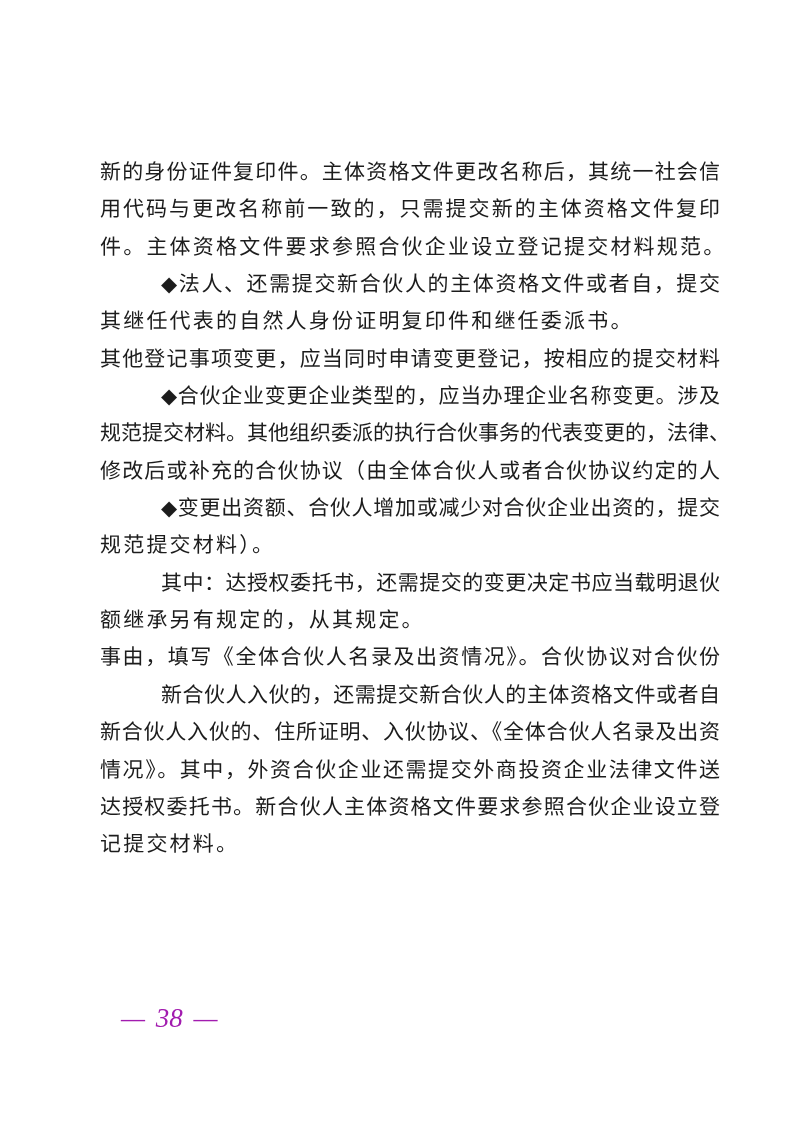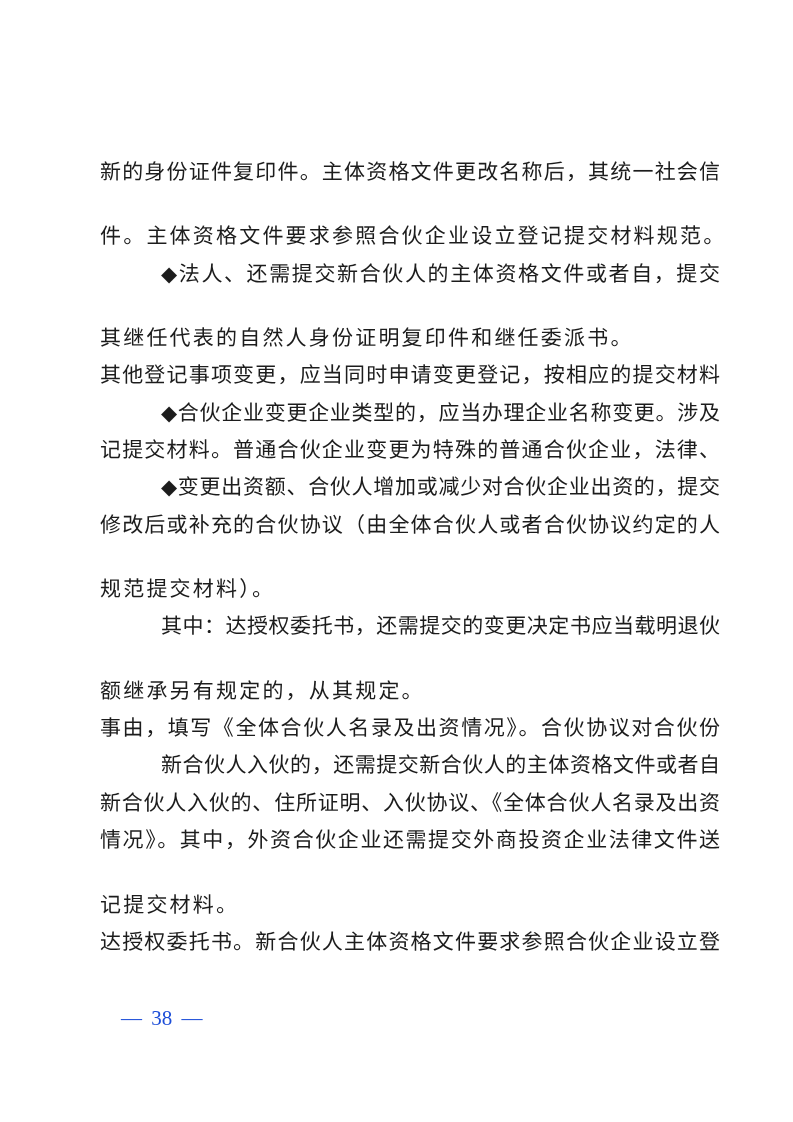"用代码与更改名称前一致的，只需提交新的主体资格文件复印" div.line { html: none -> <div>用代码与更改名称前一致的，只需提交新的主体资格文件复印</div> }
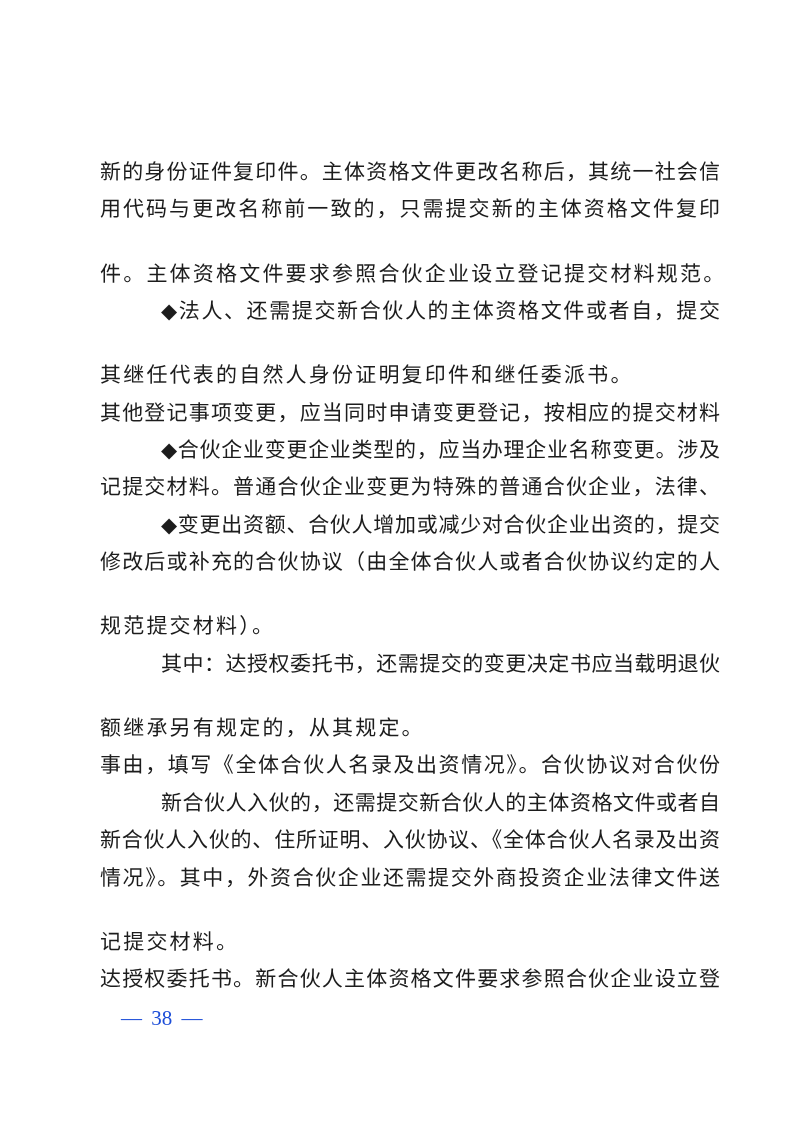"件。主体资格文件要求参照合伙企业设立登记提交材料规范。" .line.end { margin-top: 27px -> none }
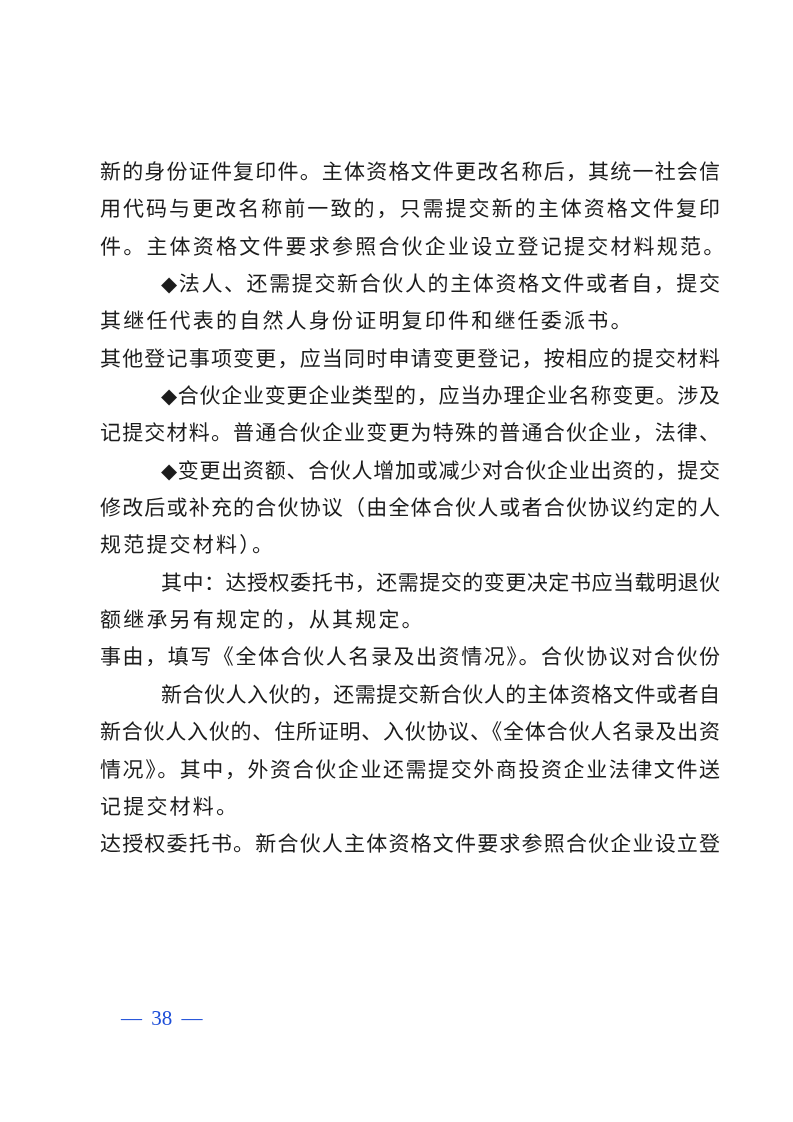"记提交材料。普通合伙企业变更为特殊的普通合伙企业，法律、" div.line { text: 记提交材料。普通合伙企业变更为特殊的普通合伙企业 -> 规范提交材料。其他组织委派的执行合伙事务的代表变更的 }
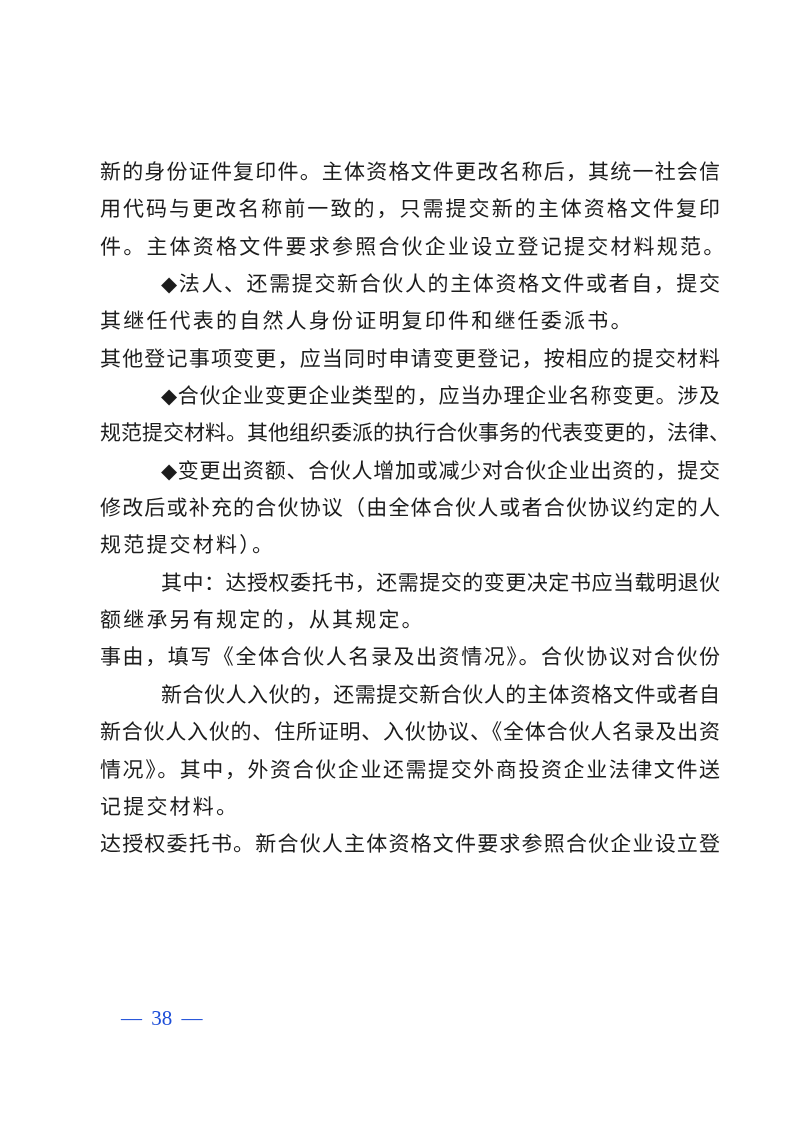"◆变更出资额、合伙人增加或减少对合伙企业出资的，提交" div.line { order: before "修改后或补充的合伙协议（由全体合伙人或者合伙协议约定的人" -> after "修改后或补充的合伙协议（由全体合伙人或者合伙协议约定的人" }
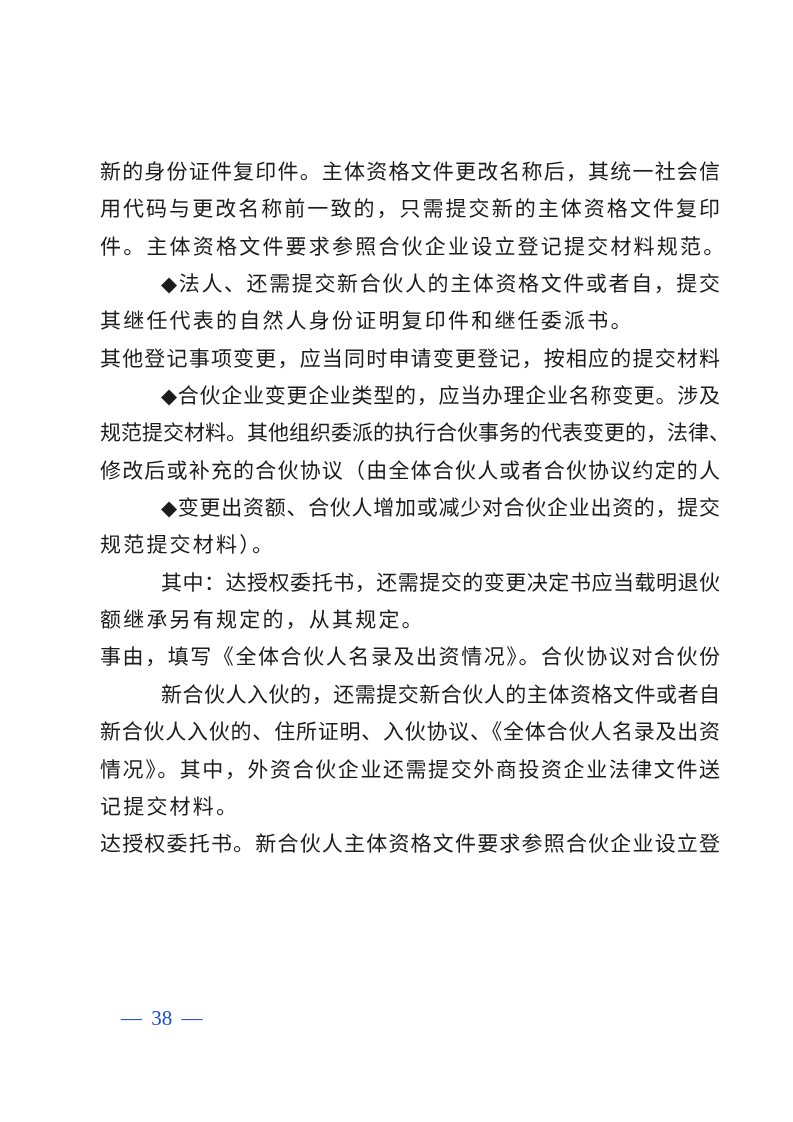"记提交材料。" div.line { order: before "达授权委托书。新合伙人主体资格文件要求参照合伙企业设立登" -> after "达授权委托书。新合伙人主体资格文件要求参照合伙企业设立登" }
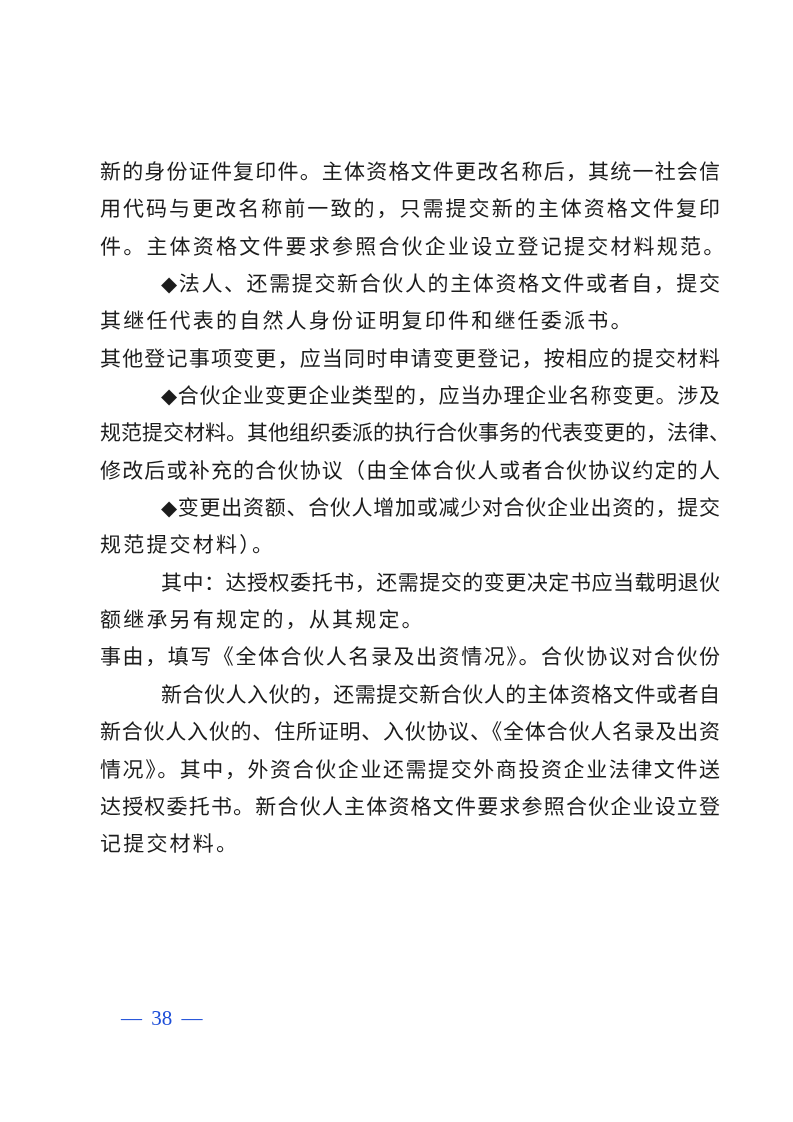"— 38 —" .footer { color: #1d4ed8 -> #a21caf; font-size: 21px -> 27px; font-style: none -> italic }
